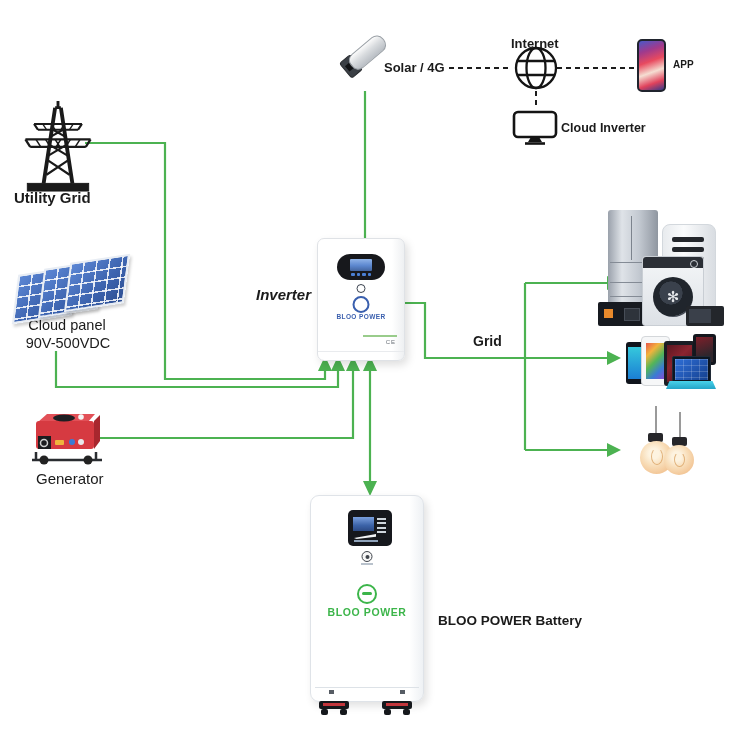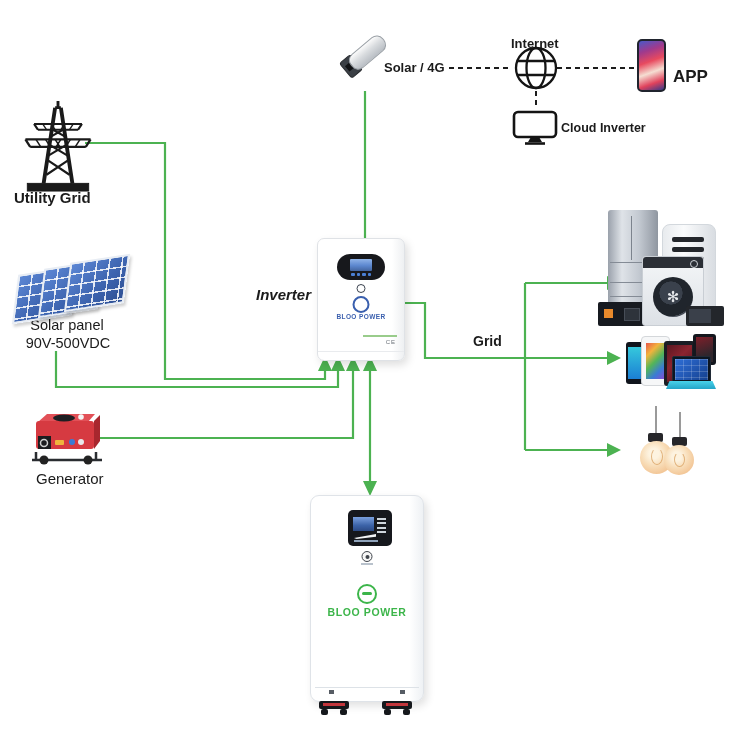"APP" div.lbl { font-size: 17px -> 10px; top: 67px -> 59px }
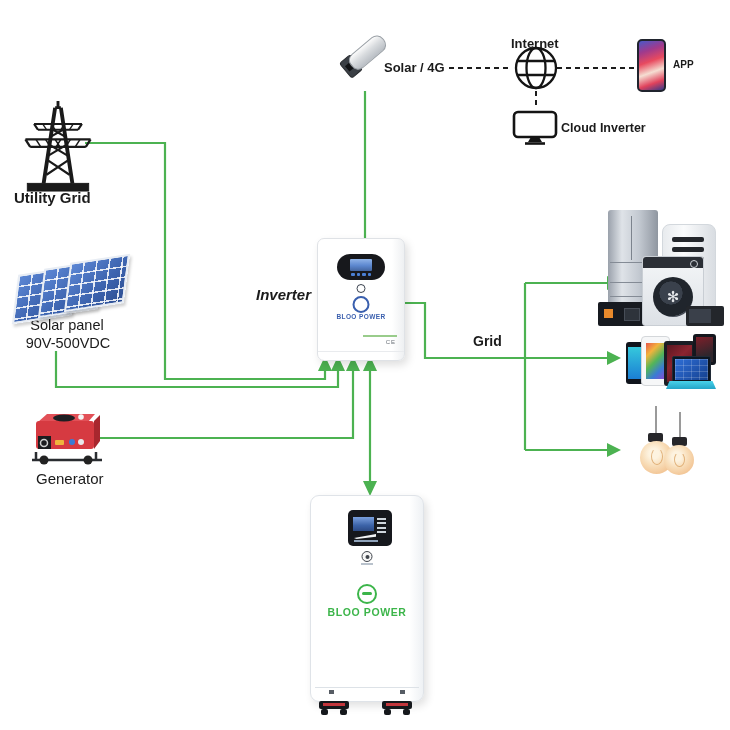"Solar panel" div.lbl { text: Solar -> Cloud }
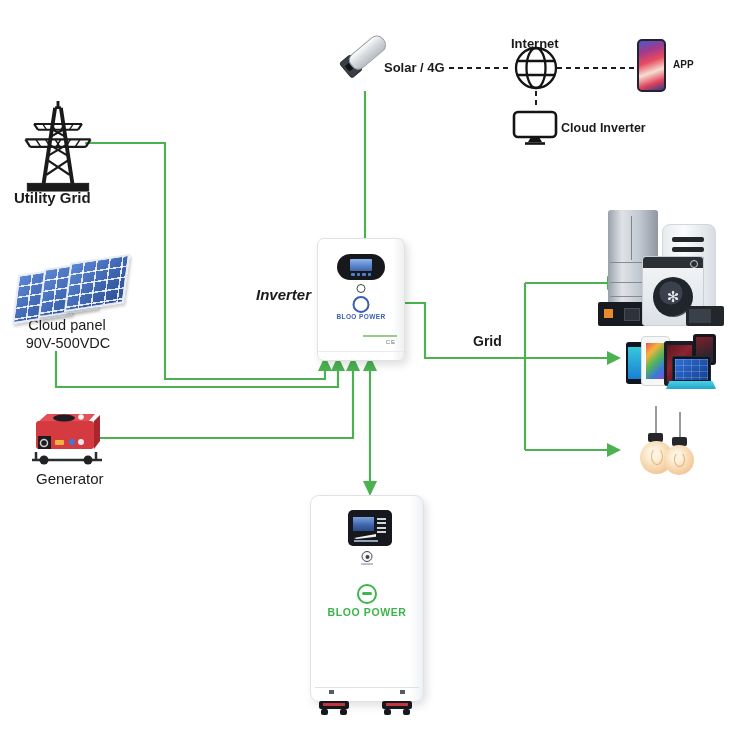"BLOO POWER Battery" div.lbl { html: none -> <div>BLOO POWER Battery</div> }
